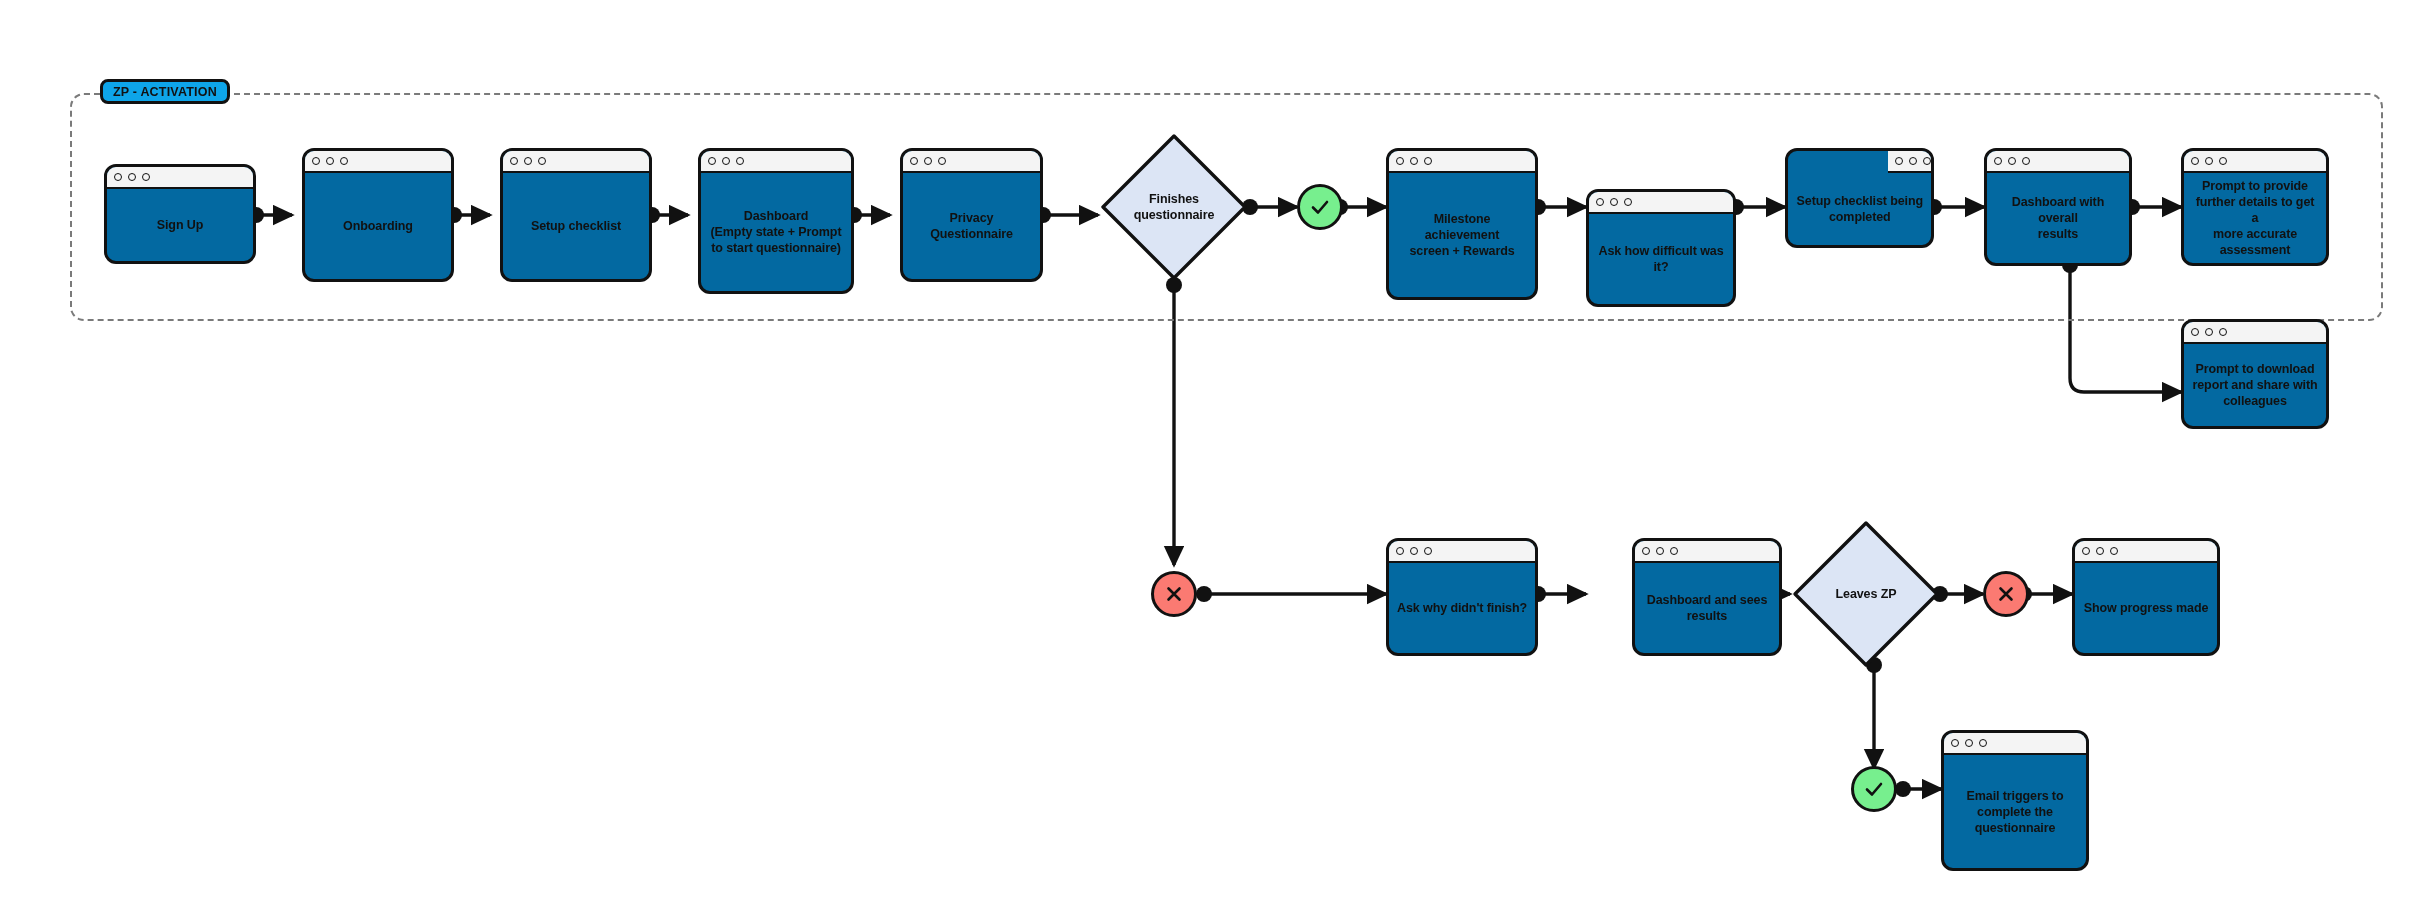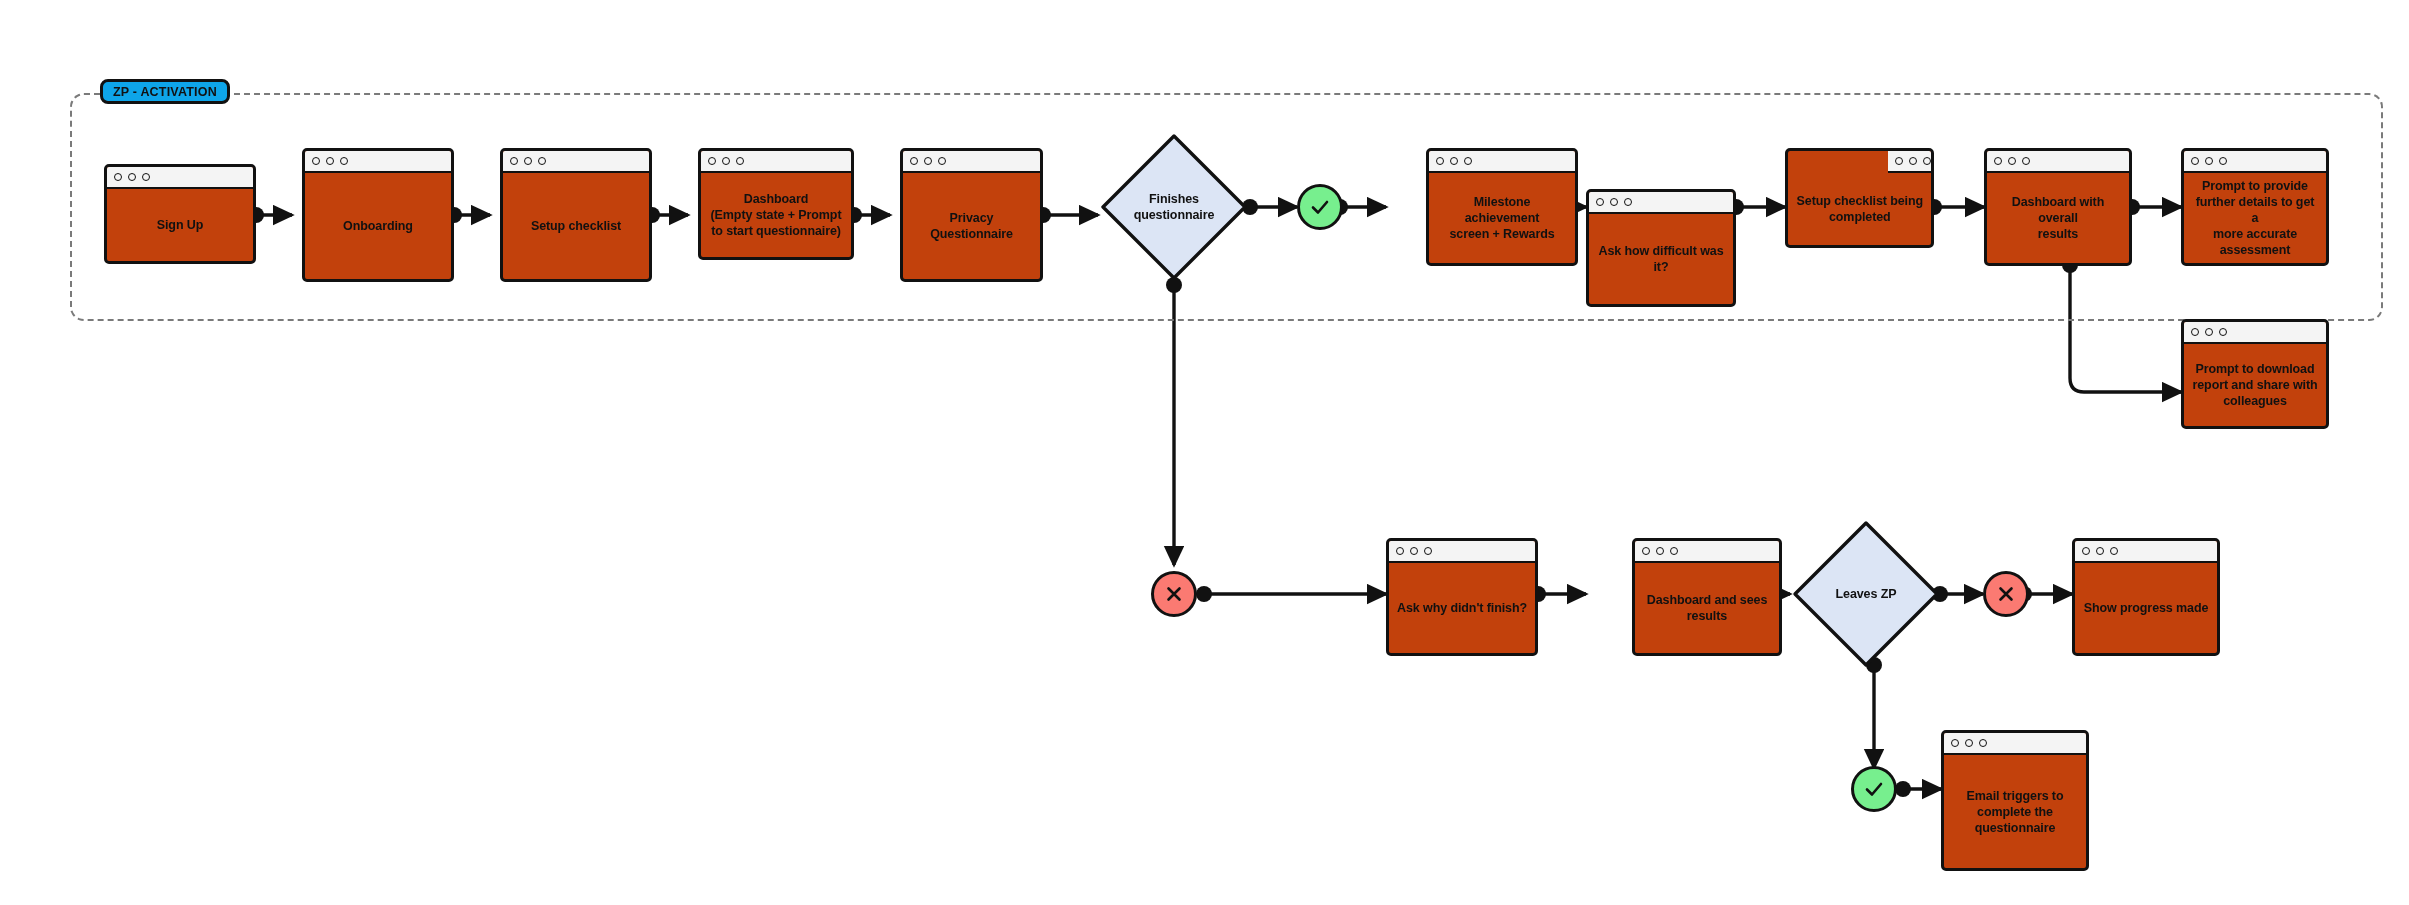"Prompt to provide" .screen { background: #c2410c -> #0369a1; border-radius: 5px -> 12px }
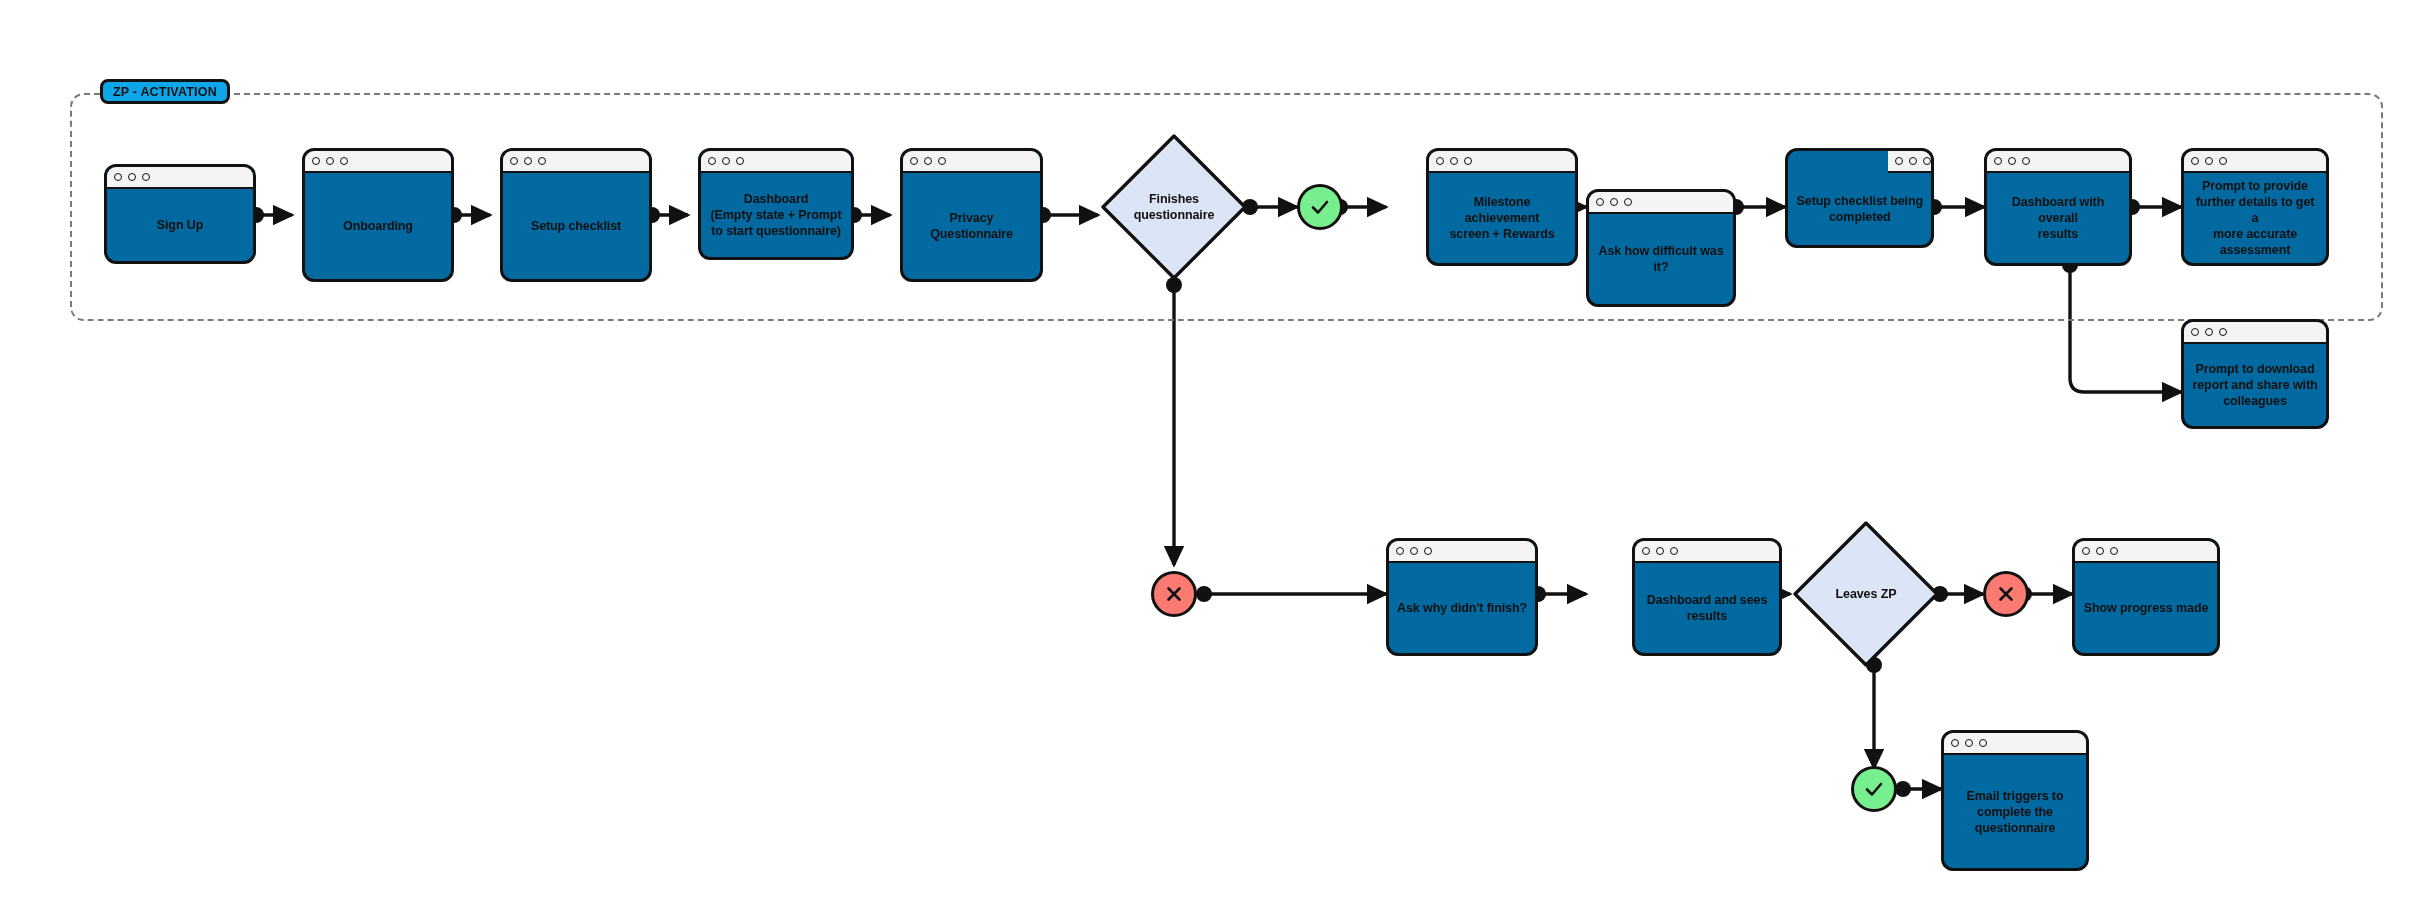"Dashboard" div.node { height: 112px -> 146px }
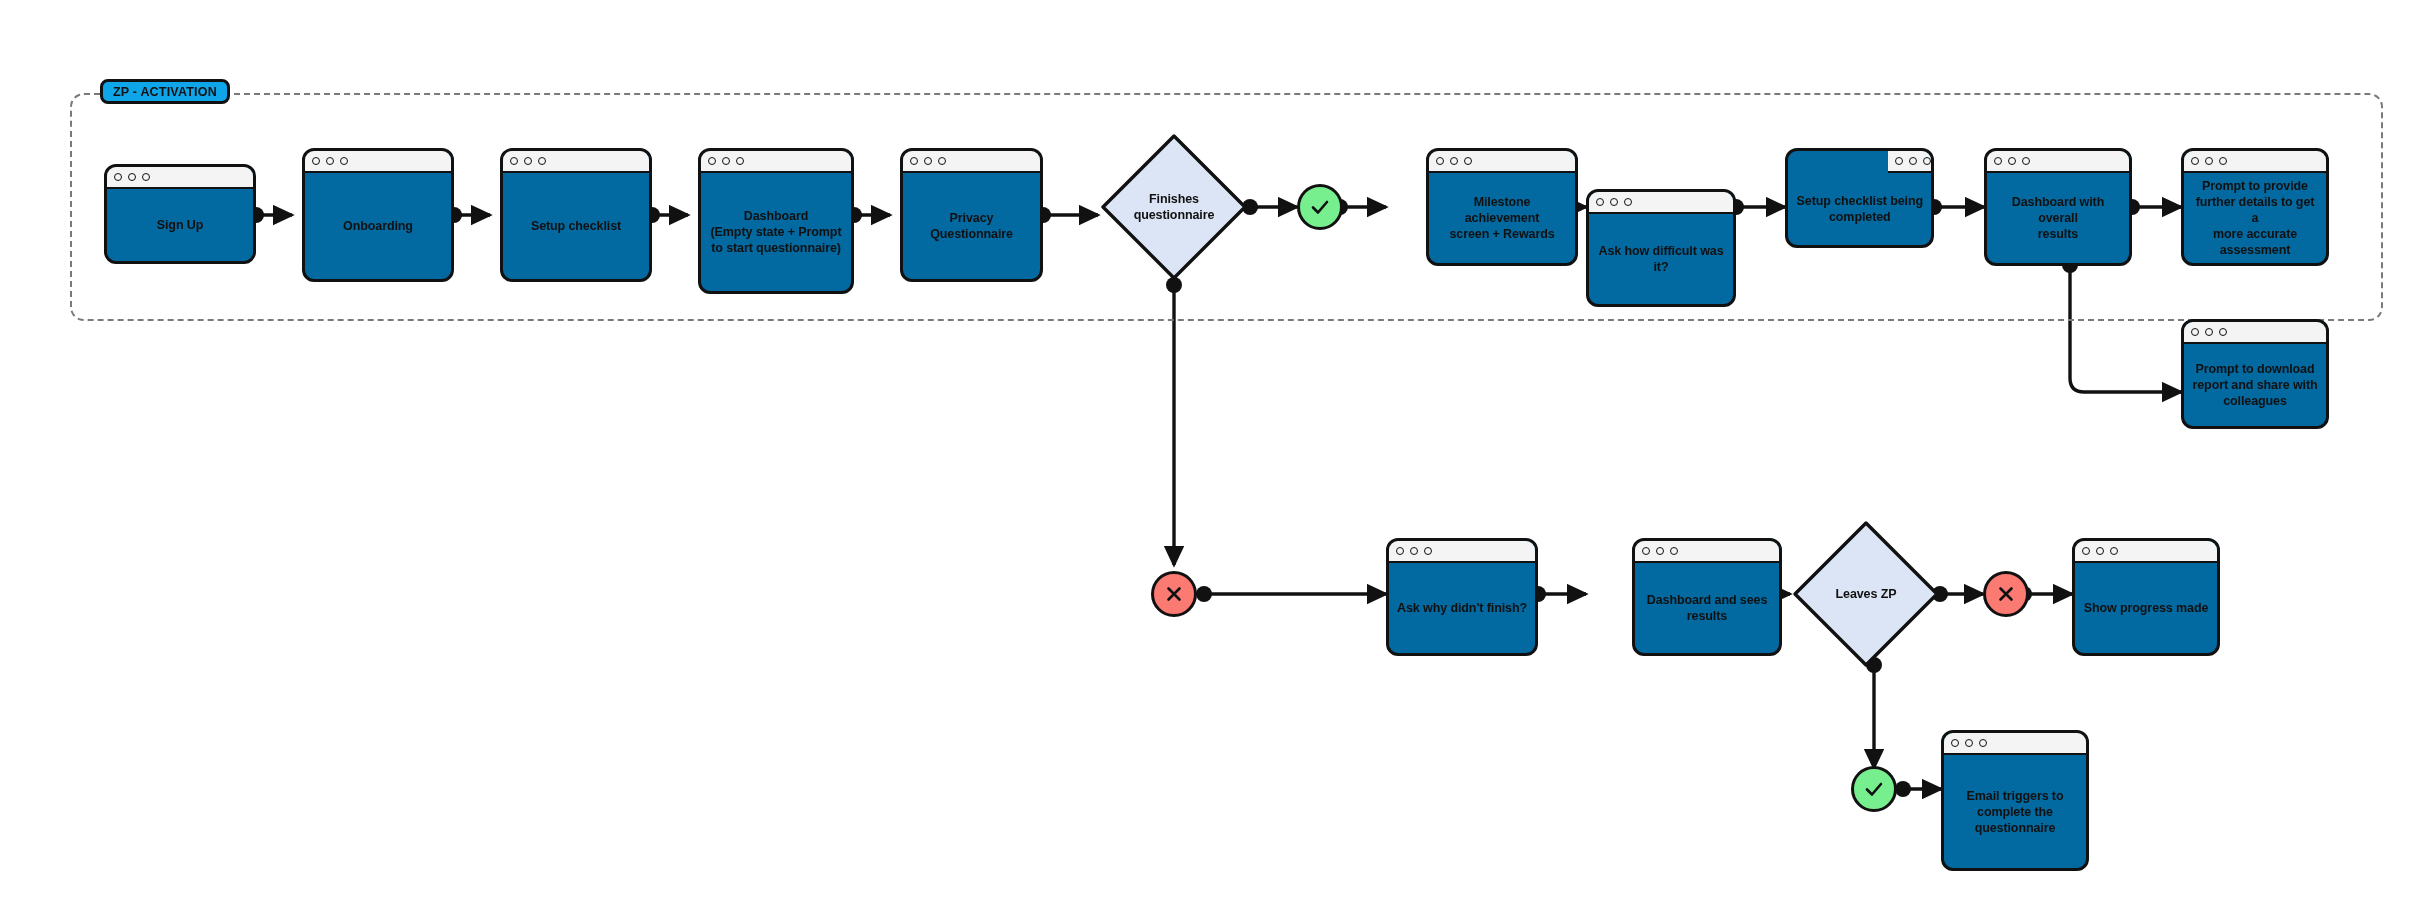"Milestone achievement" div.node { height: 118px -> 152px; left: 1426px -> 1386px }
